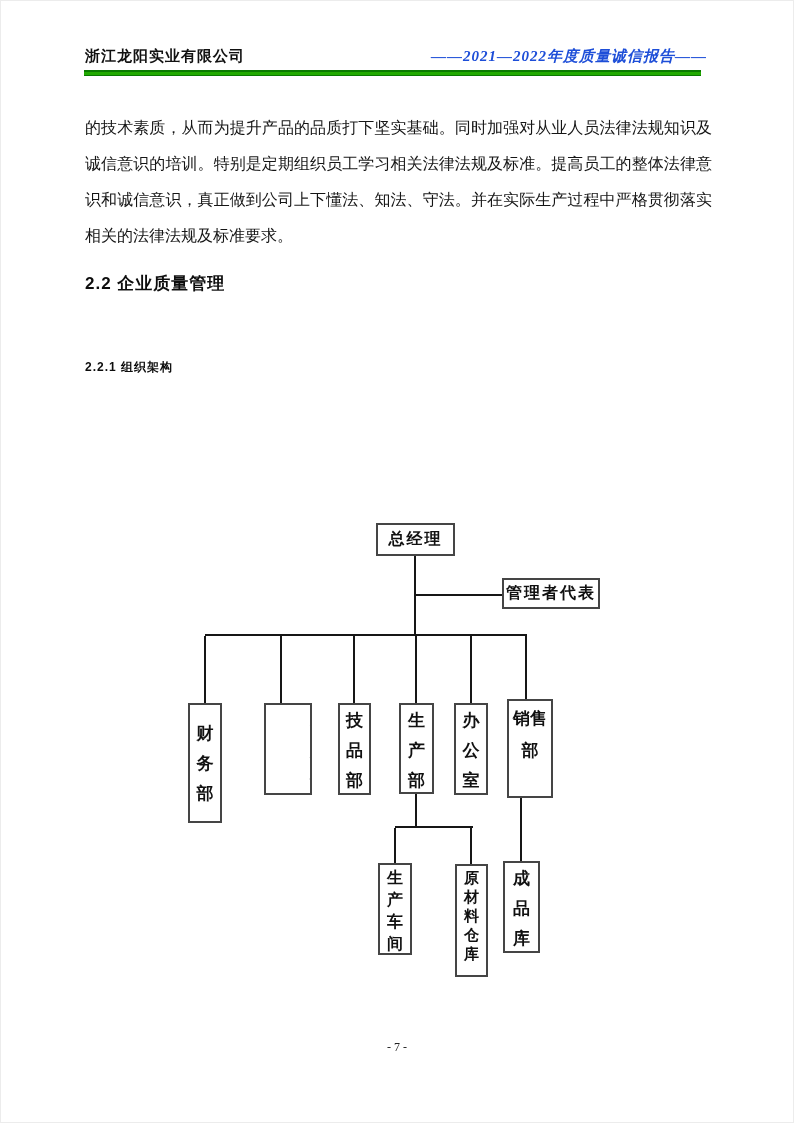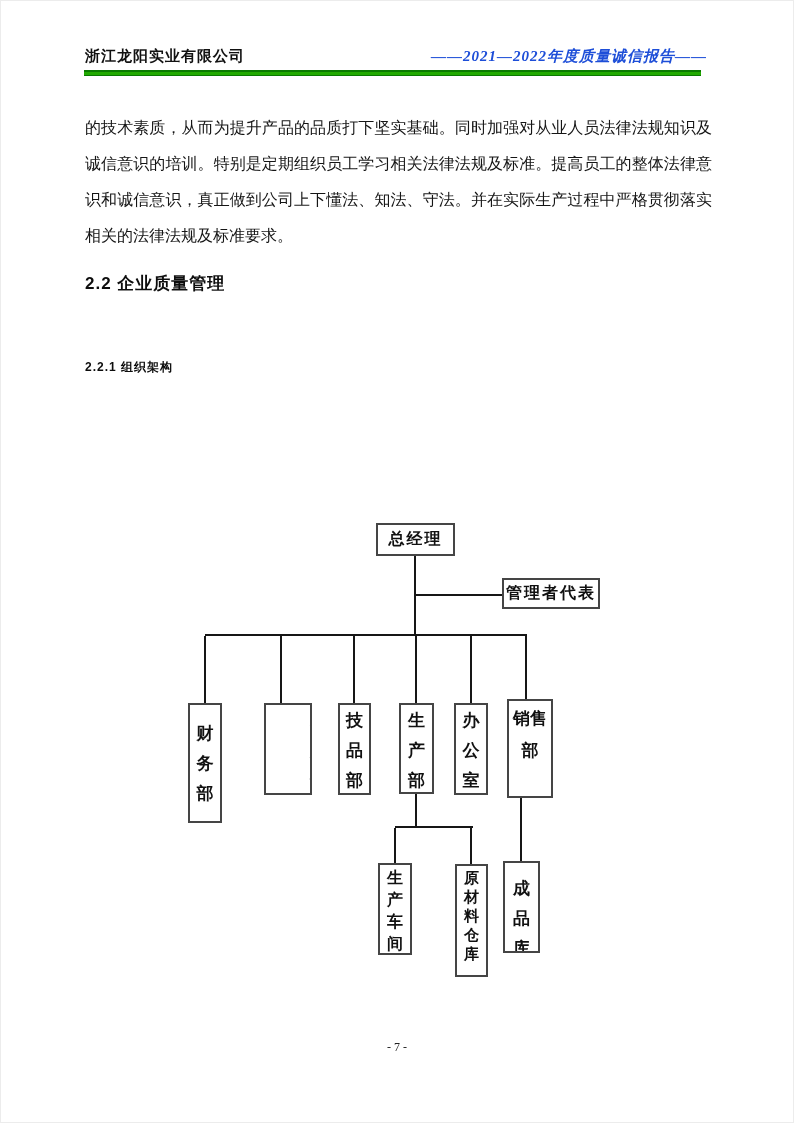"成品库" .n-fgw { padding-top: 11px -> 1px }
